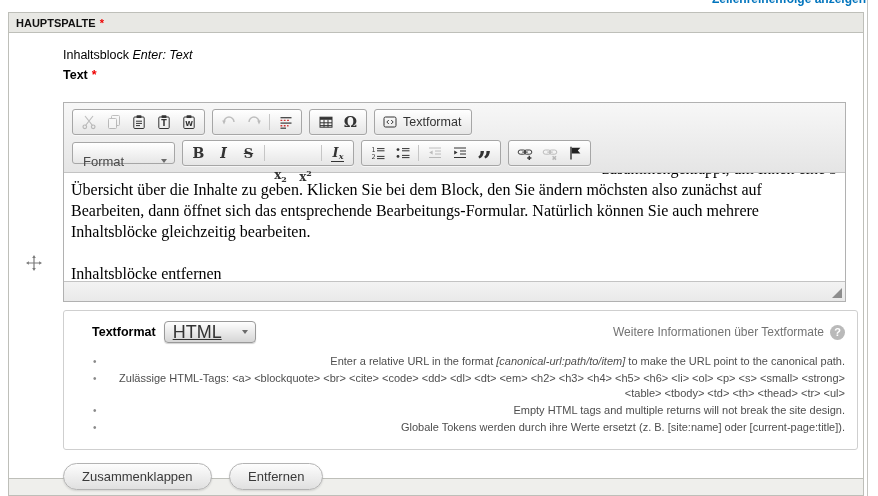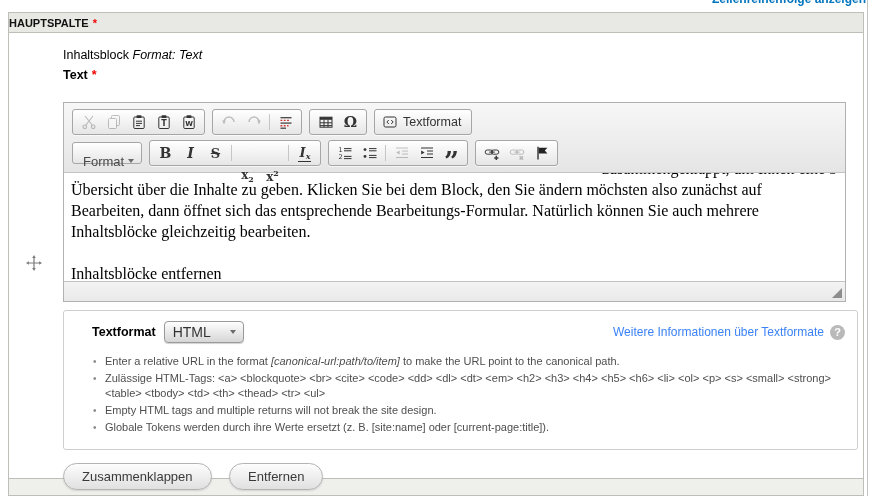"HAUPTSPALTE" .thead { padding-left: none -> 7px }
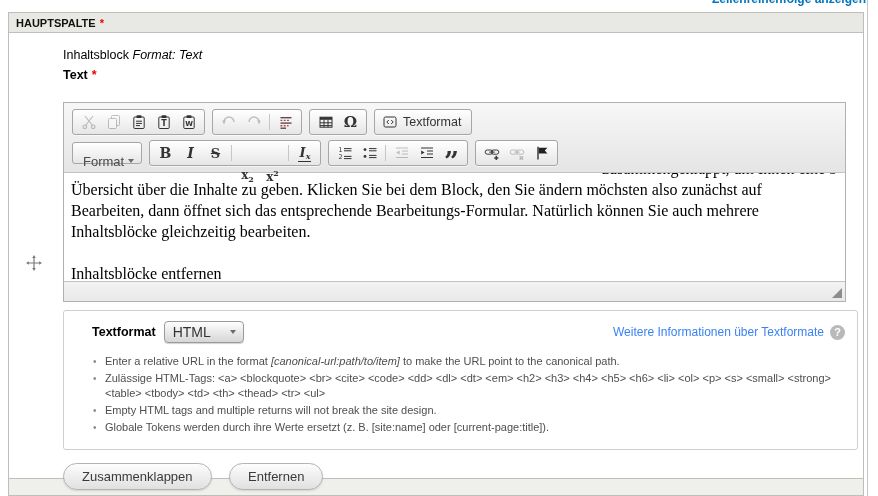"Format: Text" em { text: Format -> Enter }
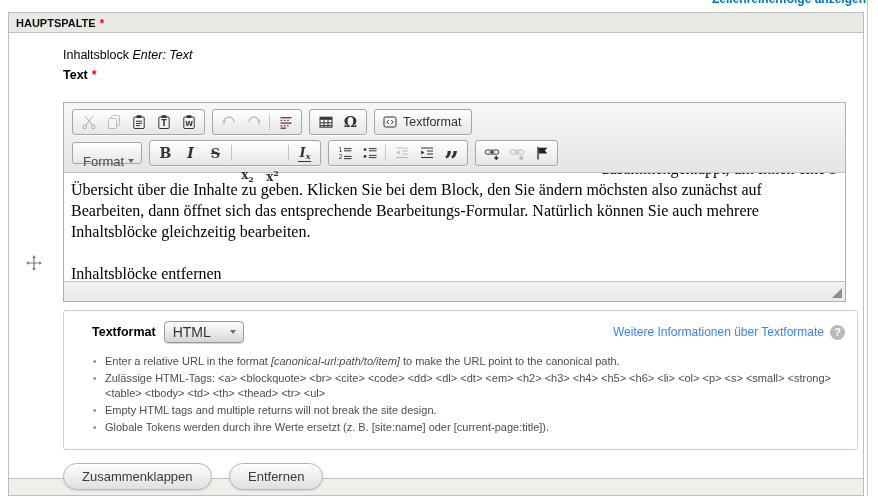"Format" .format-combo { width: 70px -> 103px }
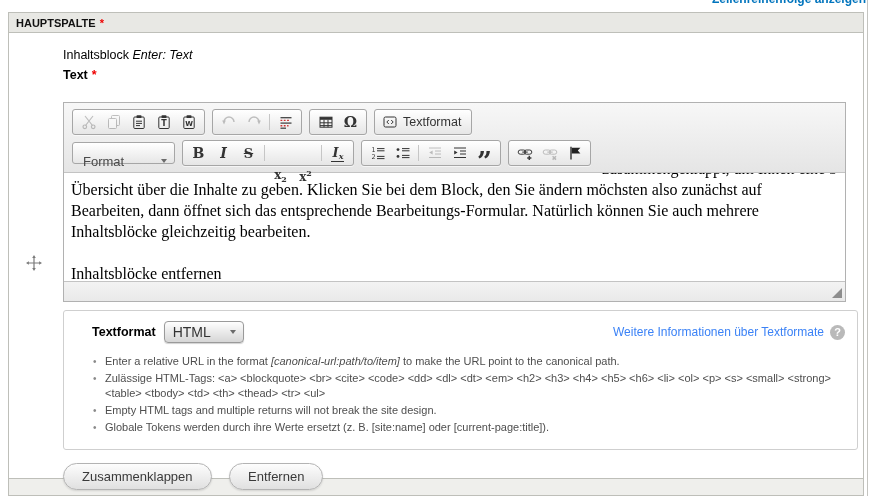"HTML" .tf-select { font-size: 14px -> 18px; text-decoration: none -> underline; width: 80px -> 92px }
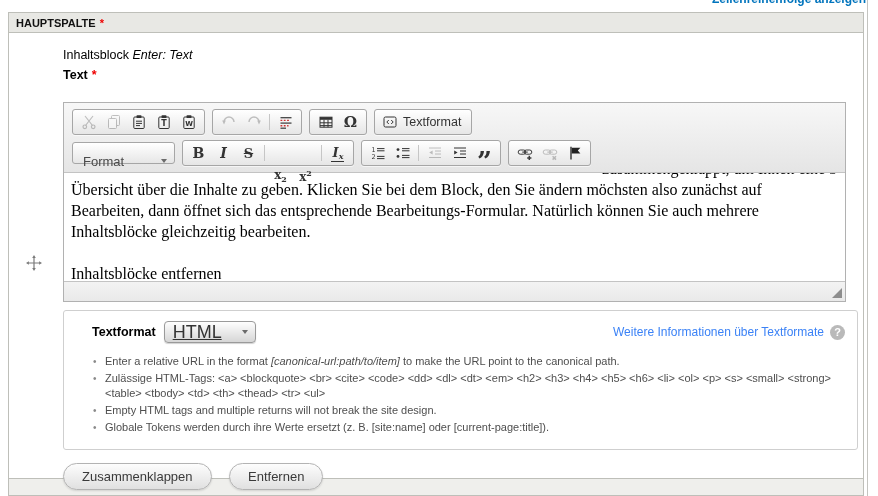"Weitere Informationen über Textformate" .more-link { color: #3b82f6 -> #737373 }
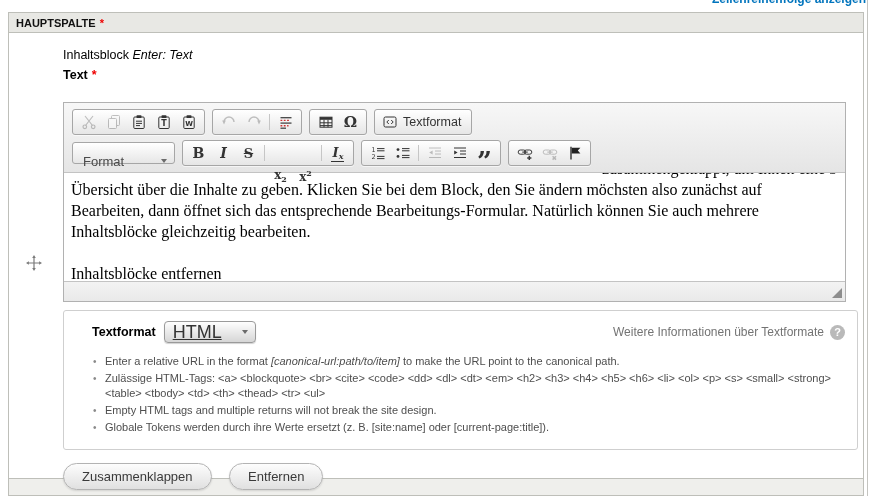"Enter a relative URL in" .guidelines li { text-align: none -> right }
